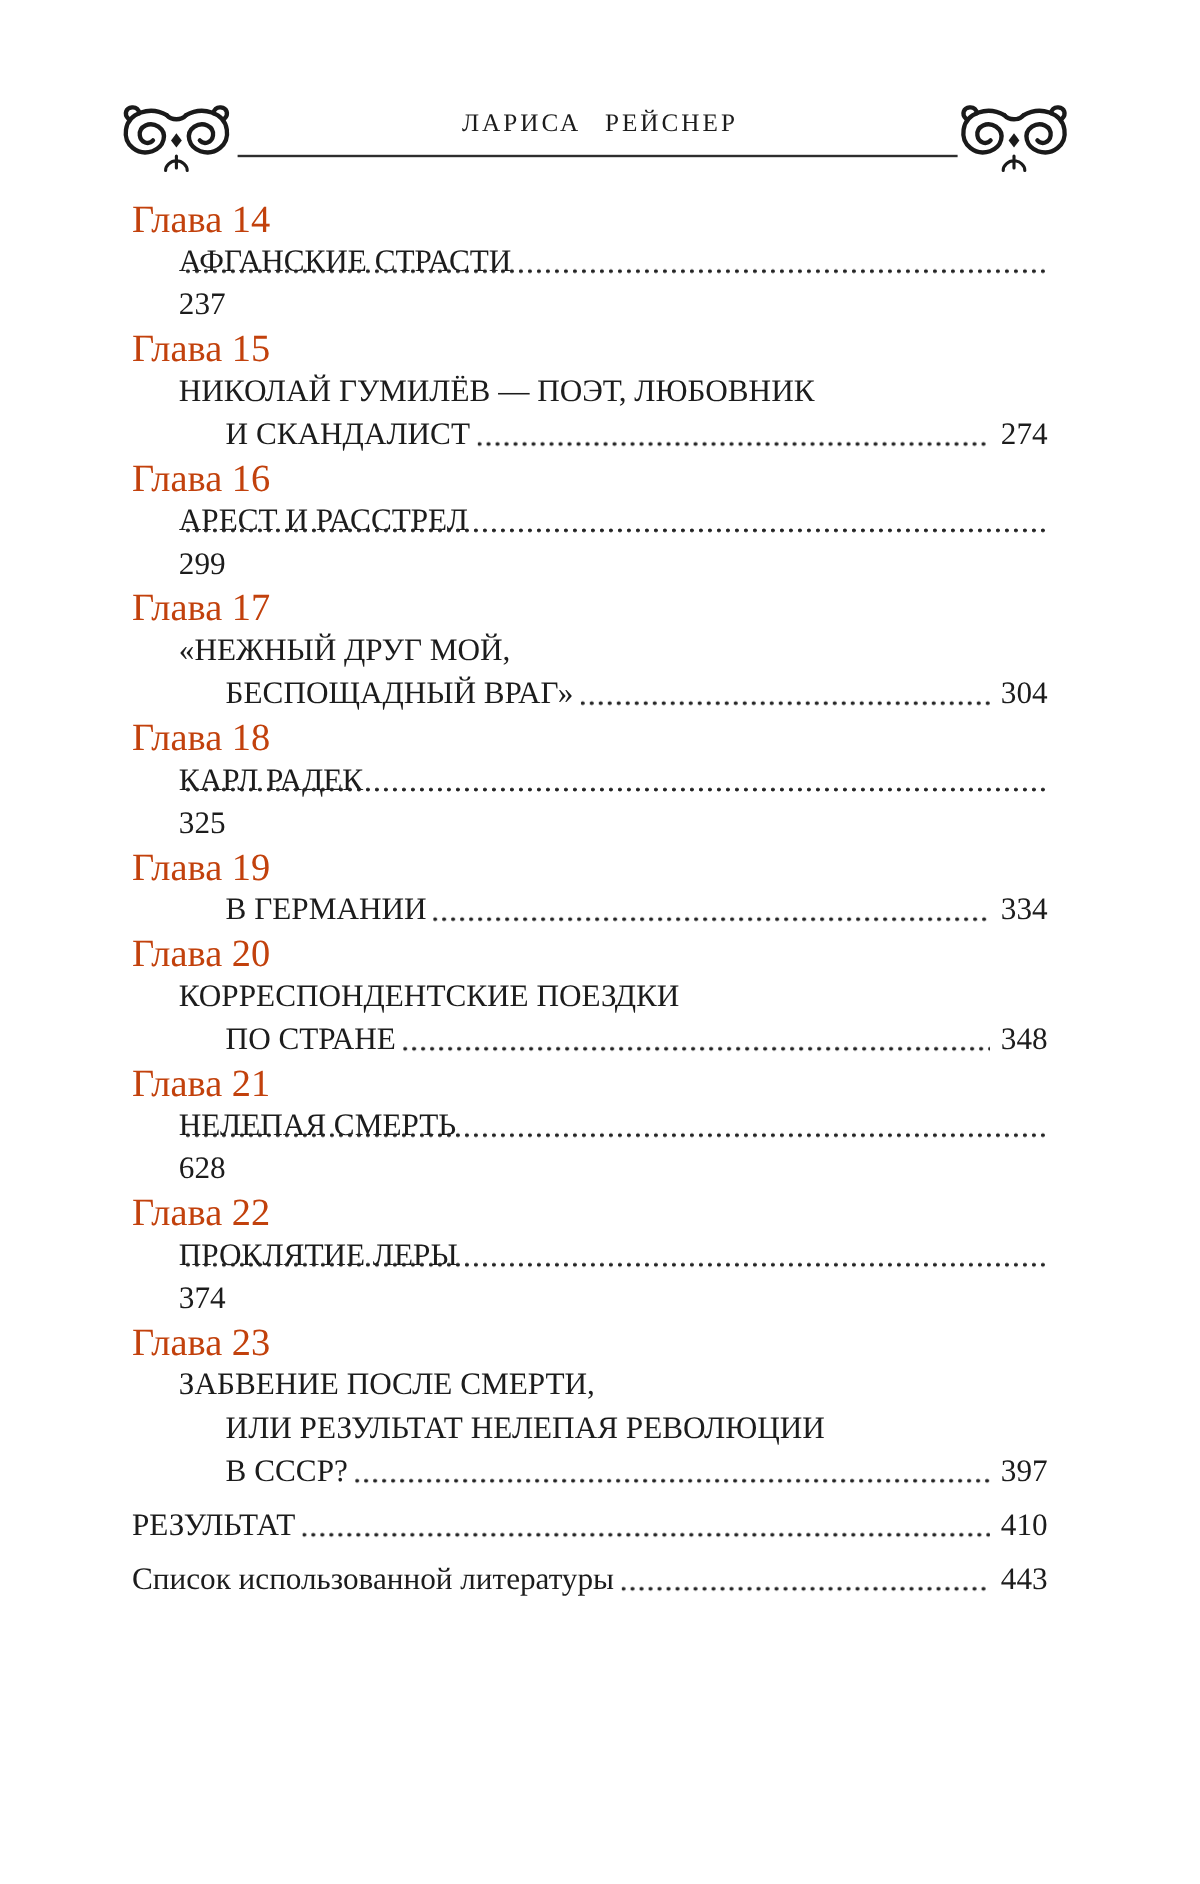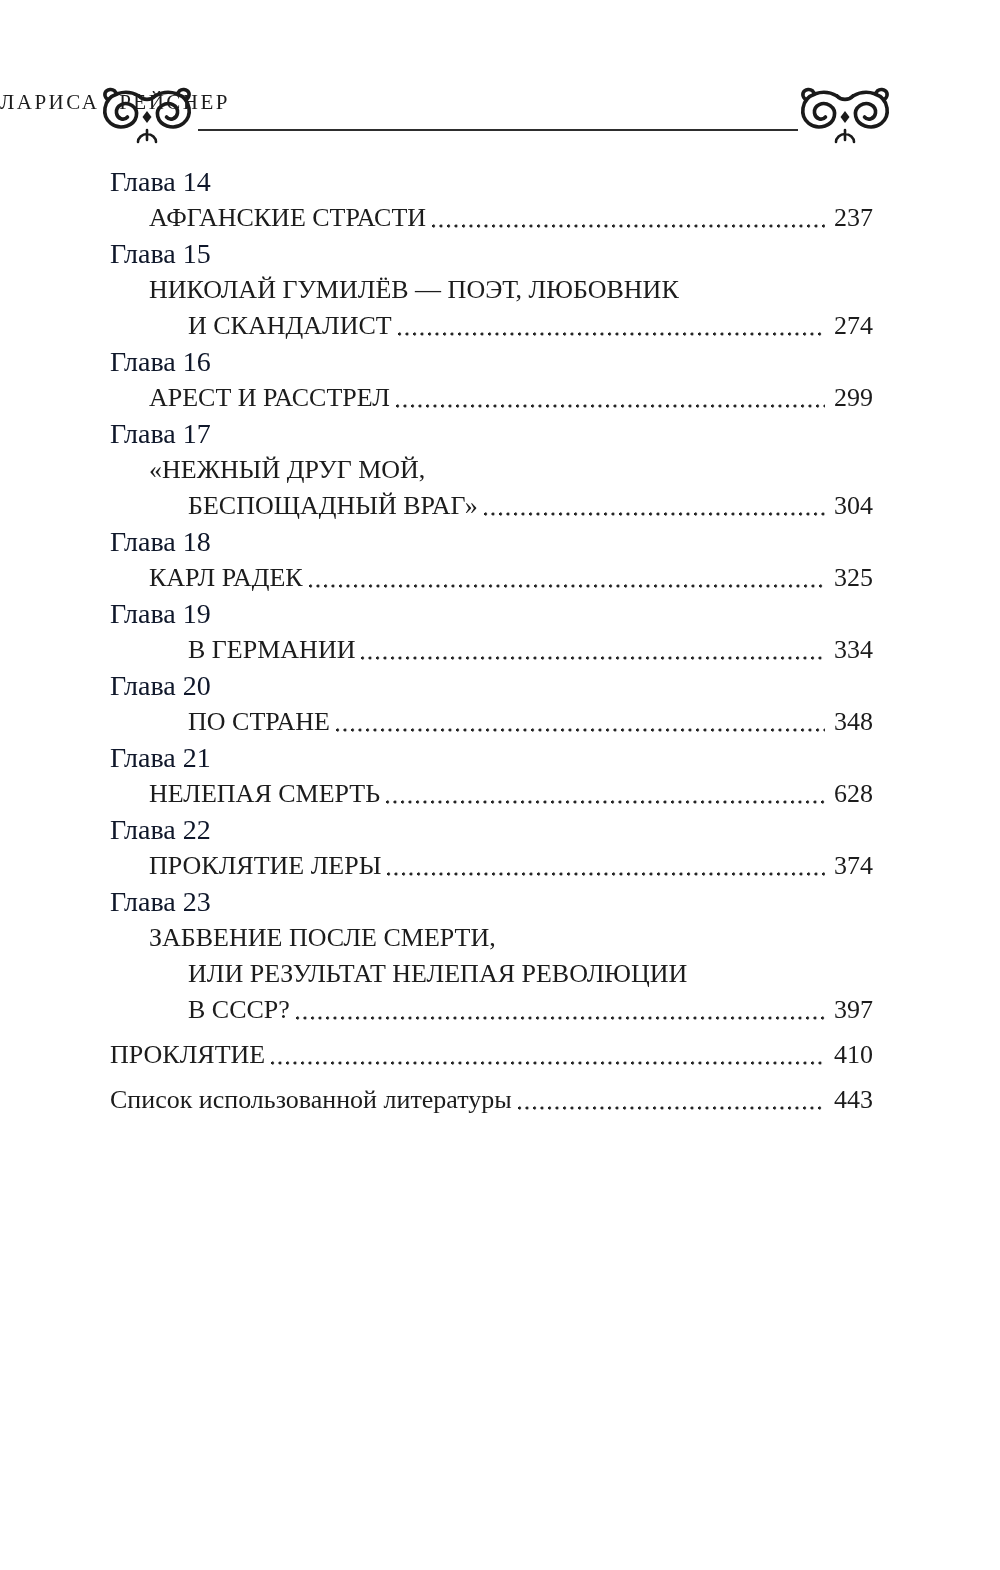"ЛАРИСА РЕЙСНЕР" .mast-title { text-align: none -> center }
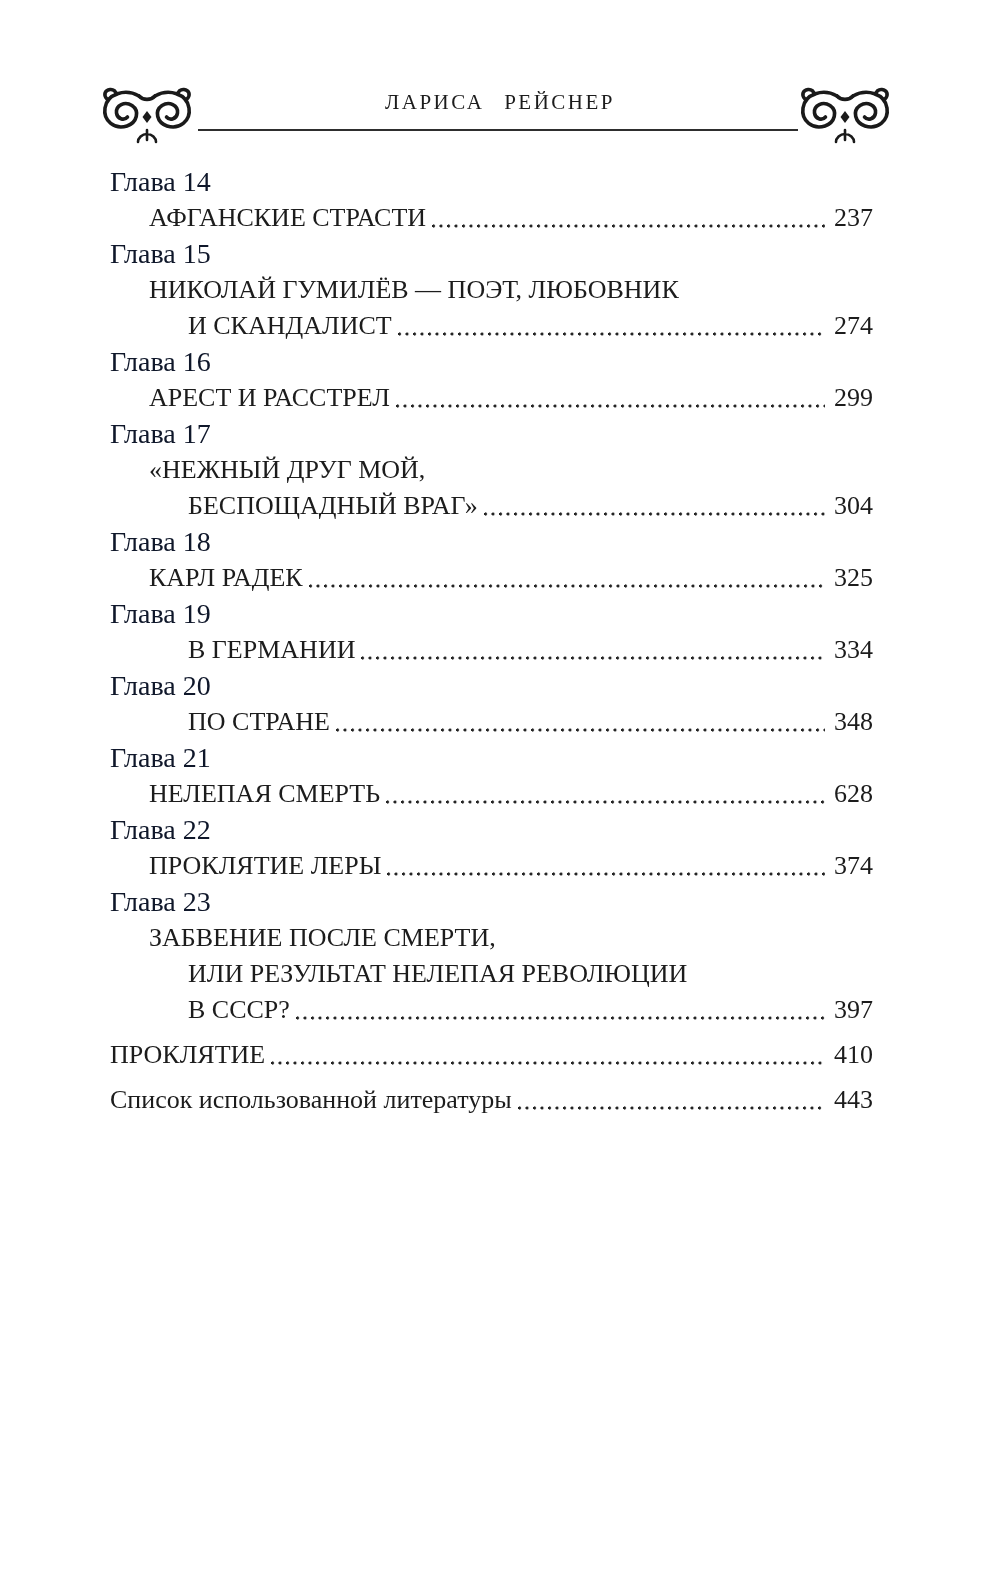"Глава 14" .chapter { color: #0f172a -> #c2410c; font-size: 28px -> 32px }
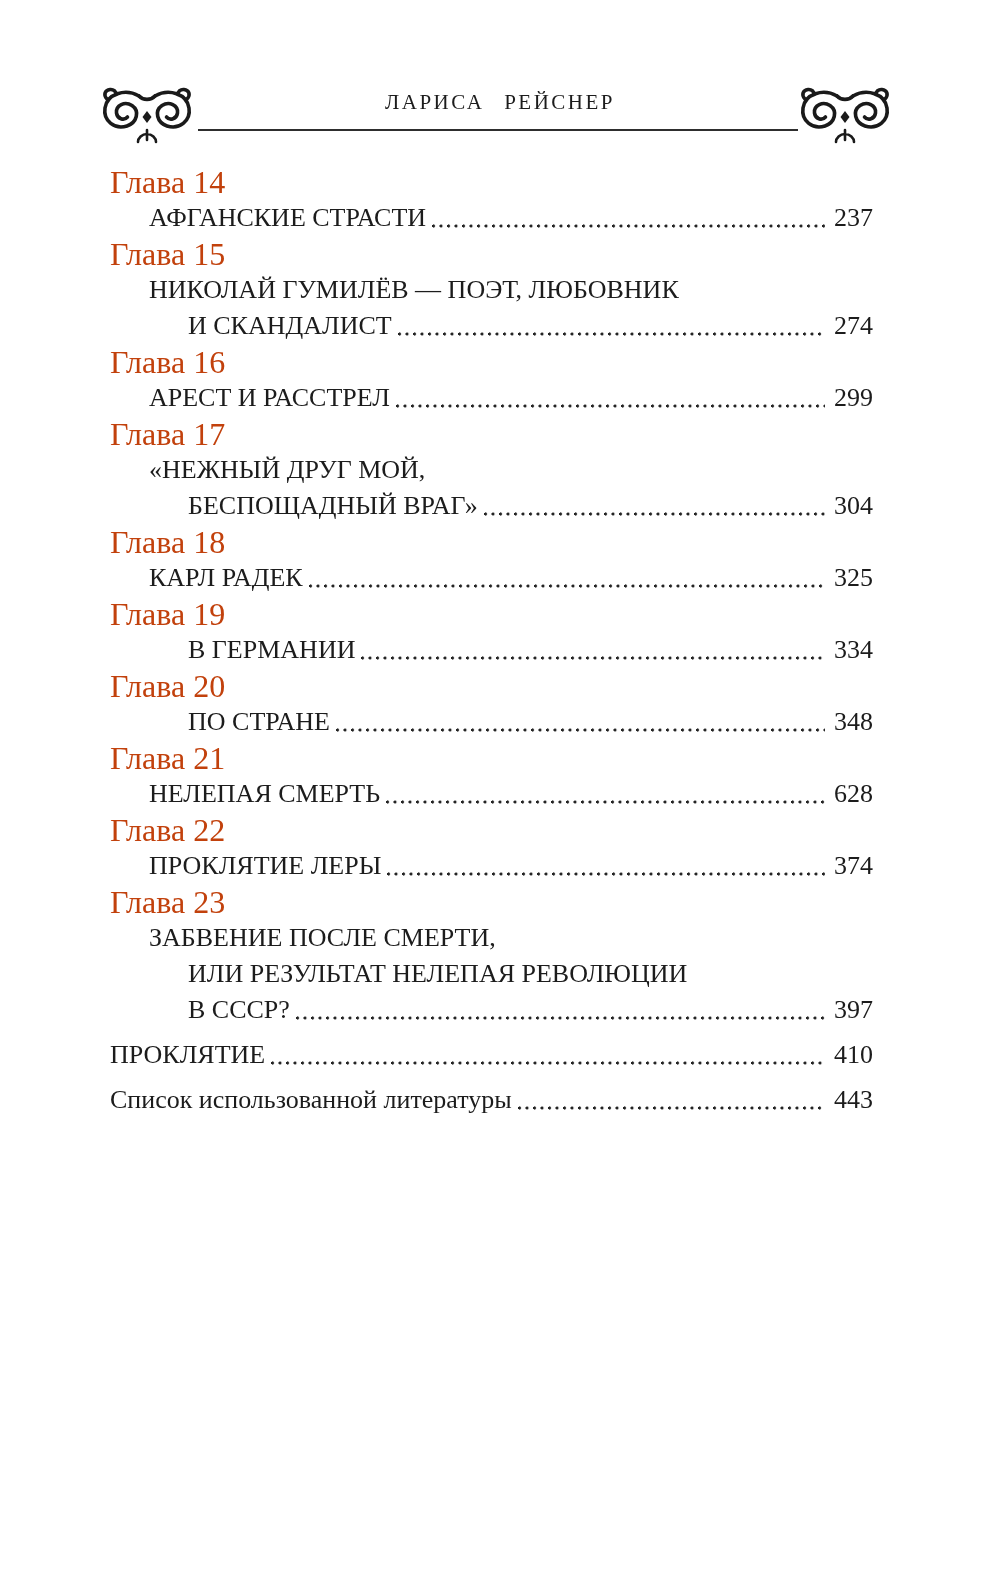"АФГАНСКИЕ СТРАСТИ" .row.indent-1 { flex-direction: none -> column }
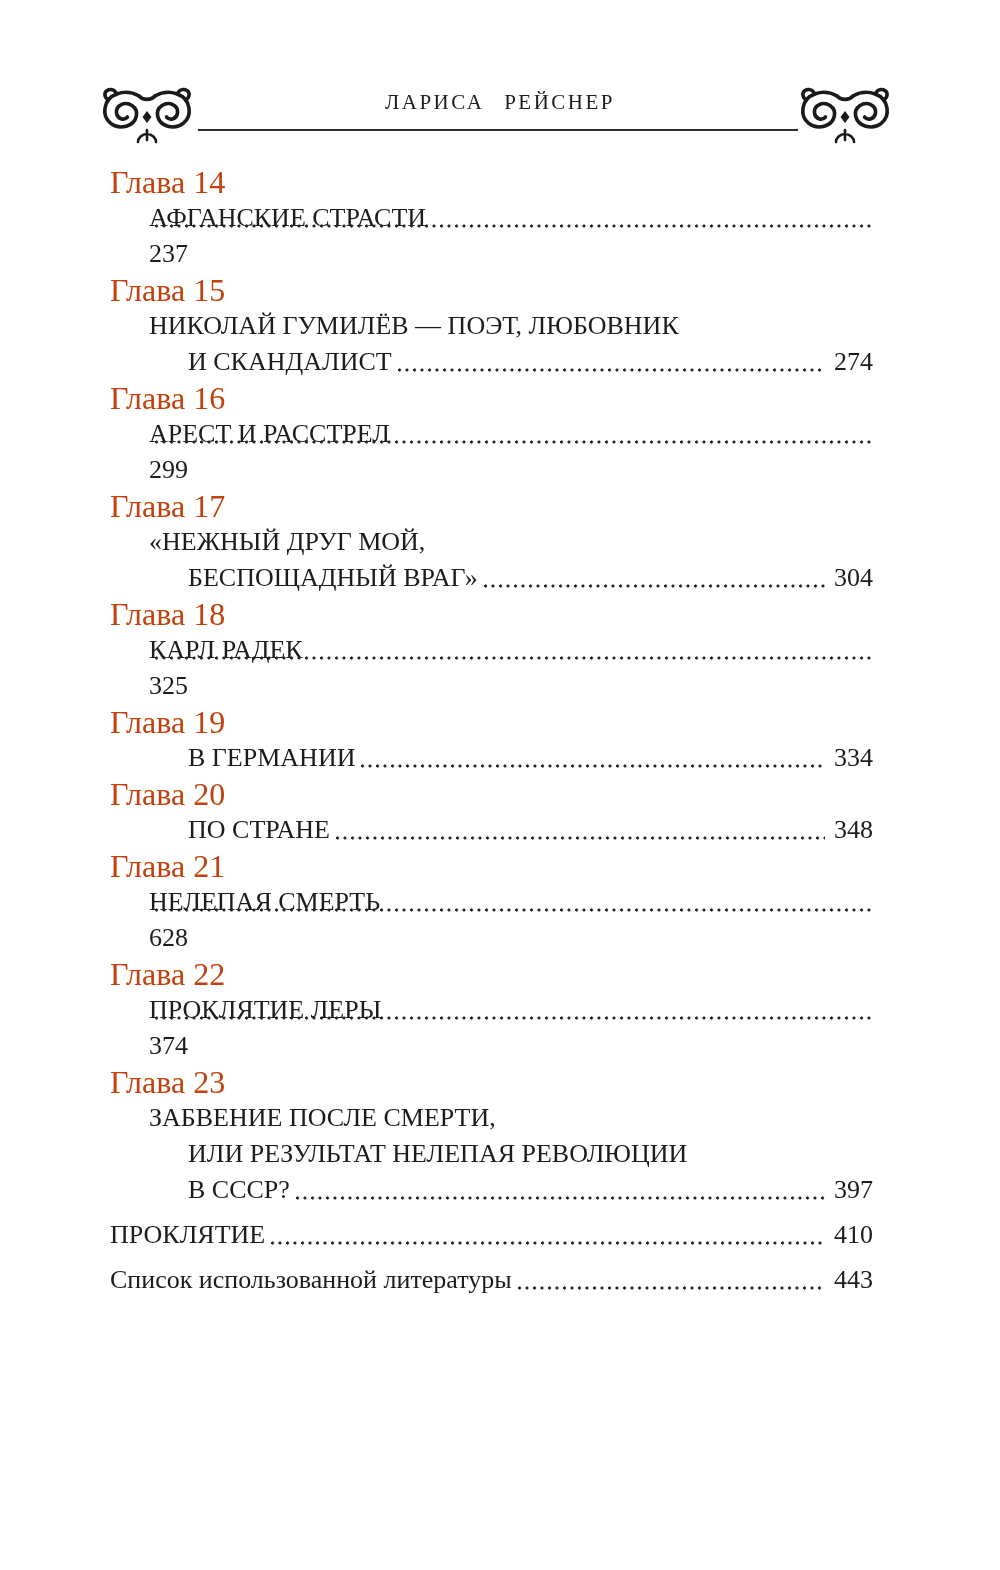"КОРРЕСПОНДЕНТСКИЕ ПОЕЗДКИ" div.row { html: none -> <div> <span>КОРРЕСПОНДЕНТСКИЕ ПОЕЗДКИ</span> </div> }
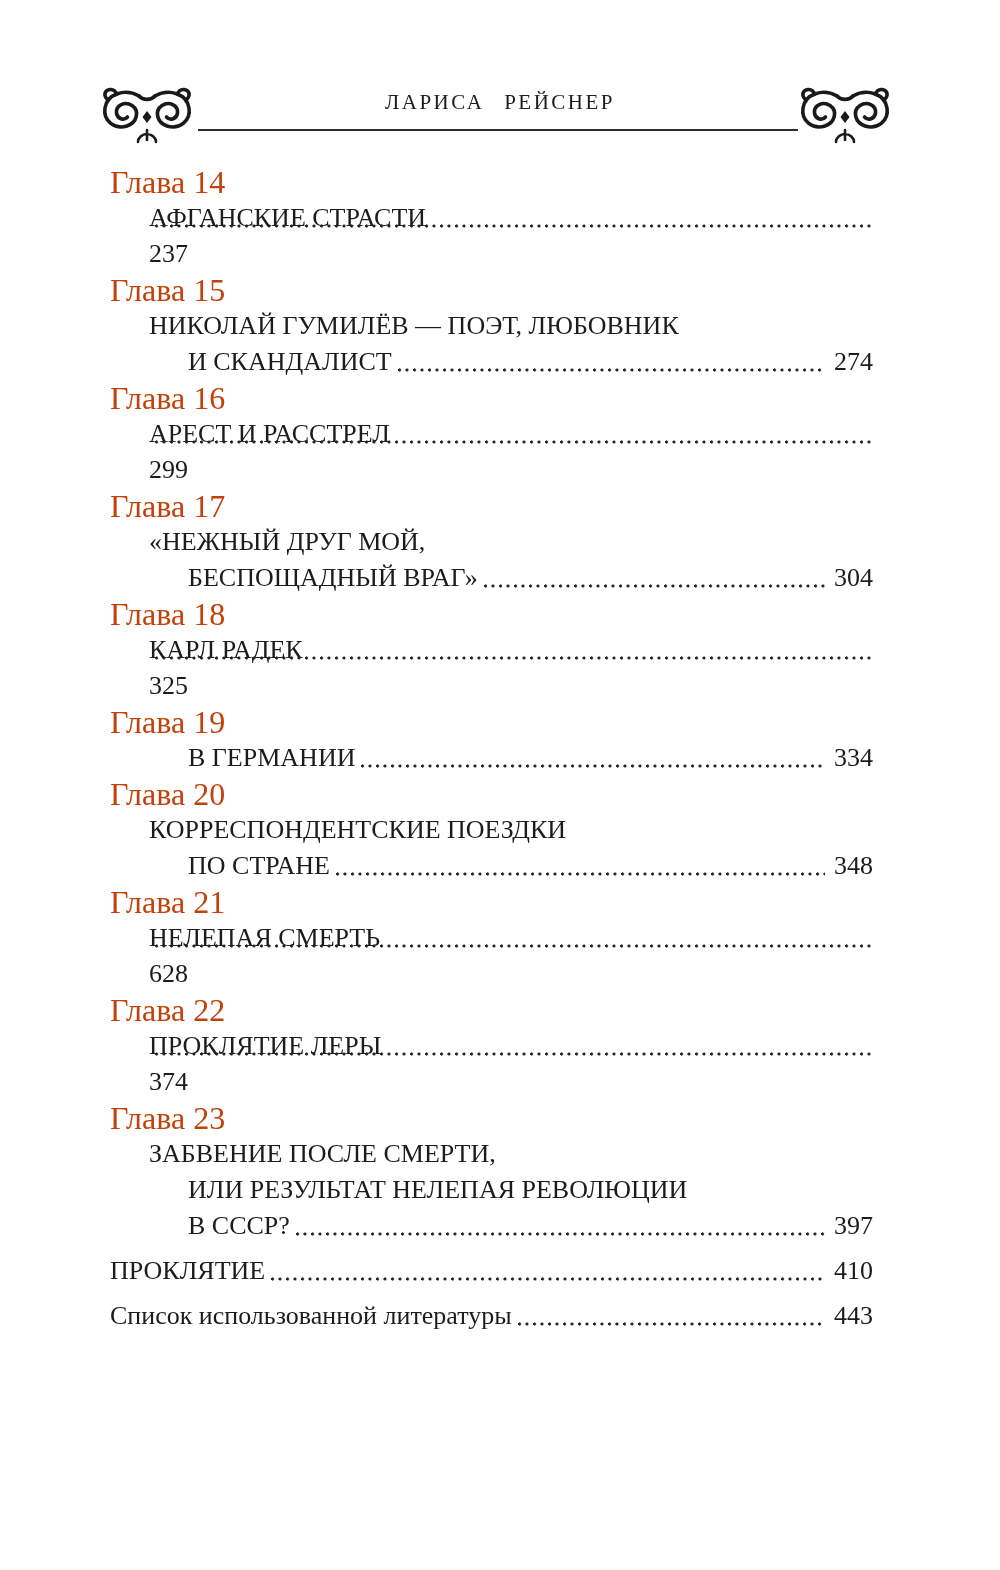"ПРОКЛЯТИЕ" span.t { text: ПРОКЛЯТИЕ -> РЕЗУЛЬТАТ }
